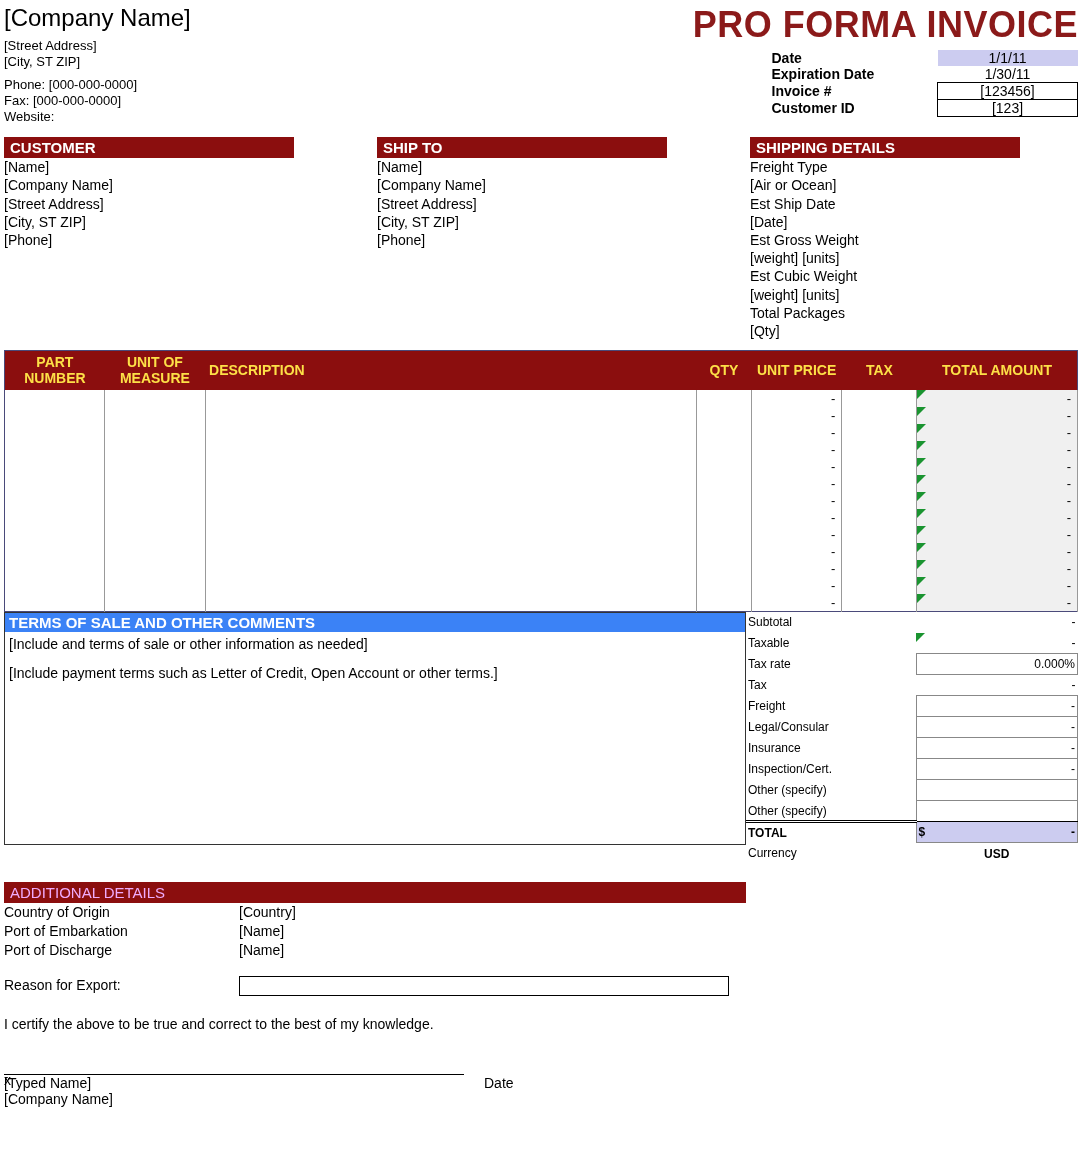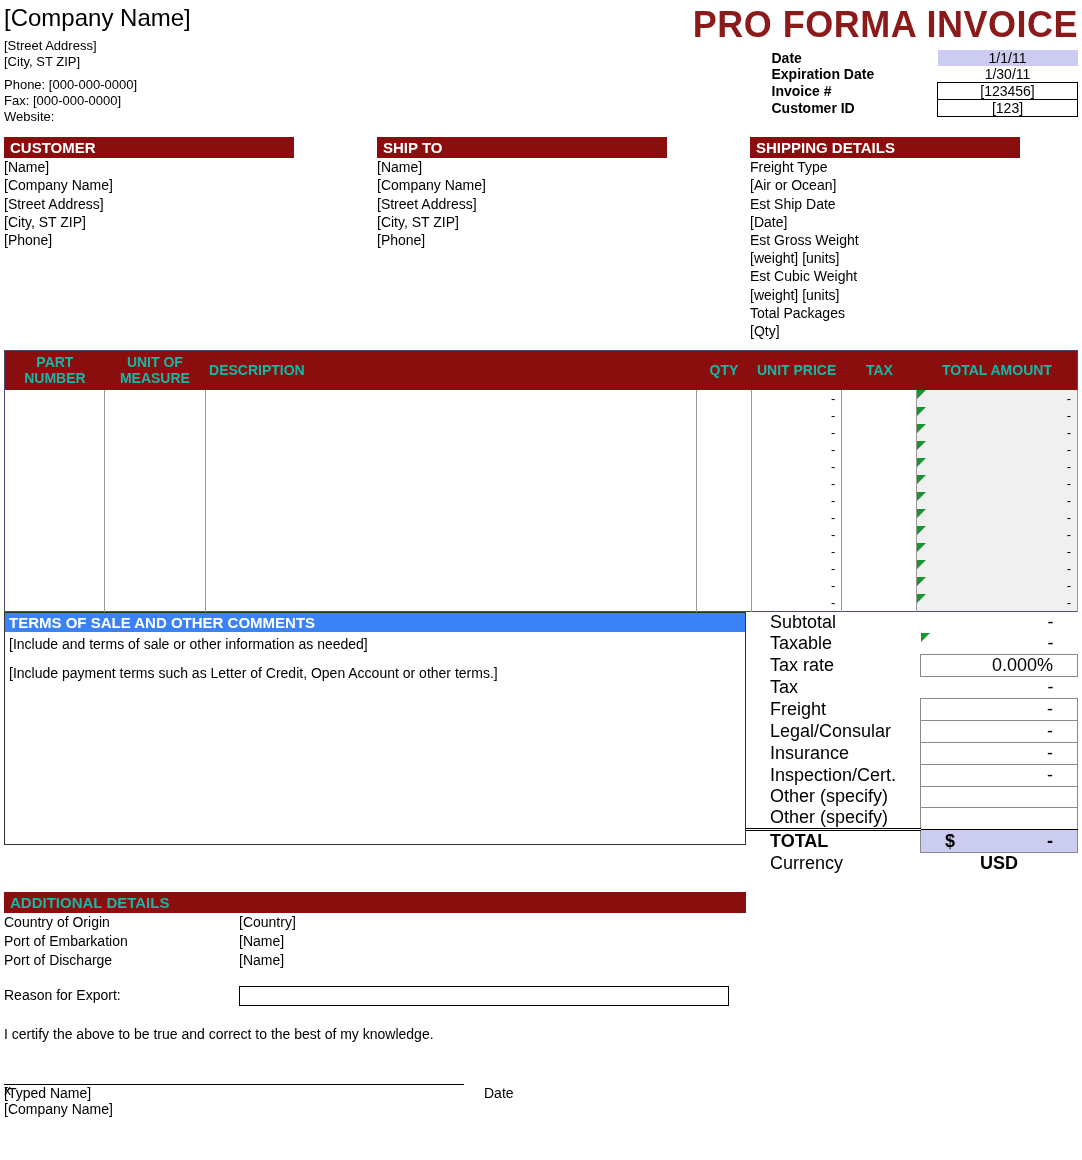"PART NUMBER" .items thead th { color: #14b8a6 -> #fde047 }
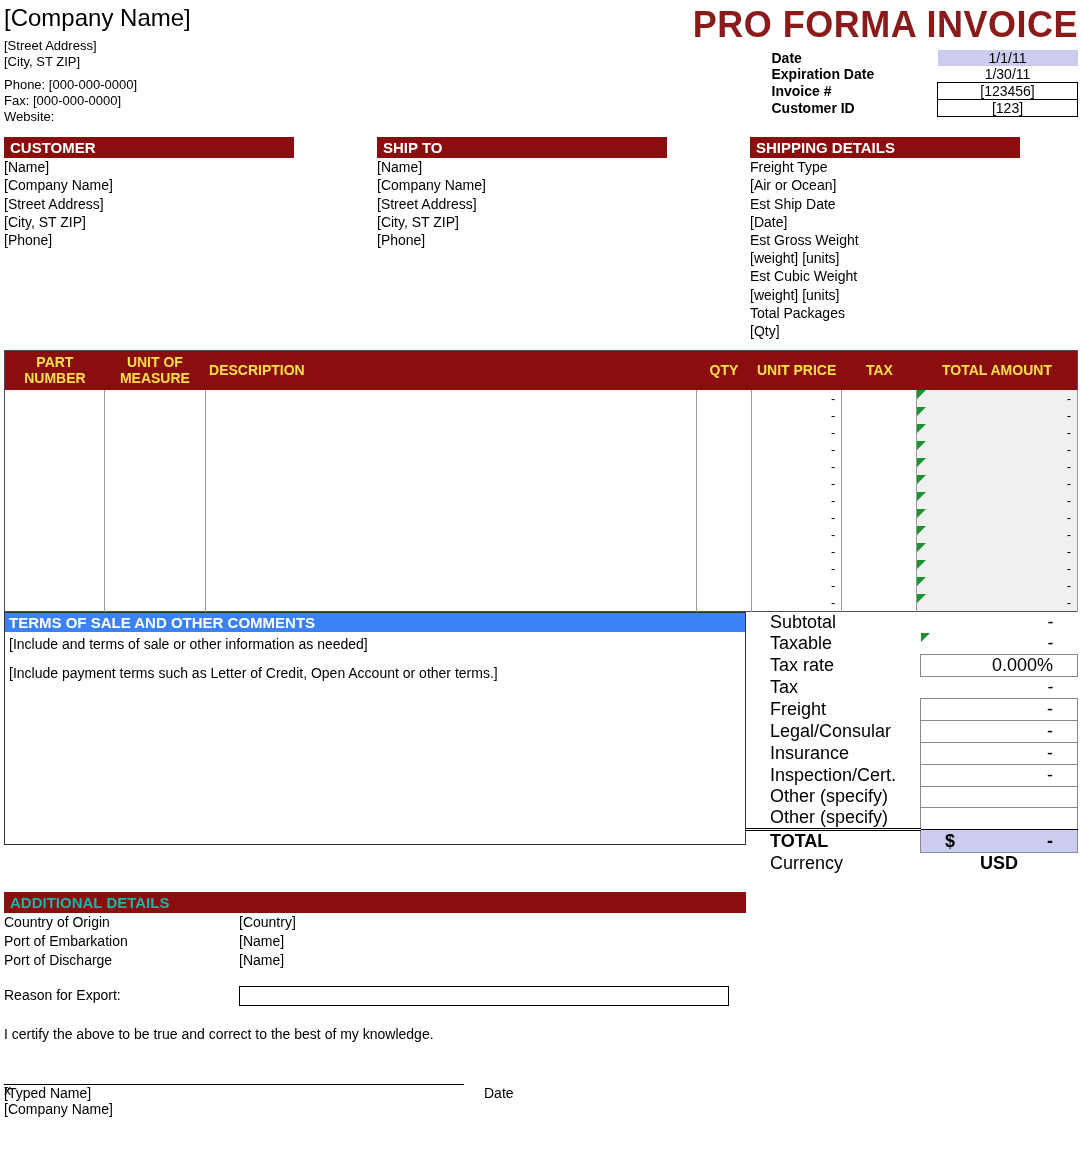"Subtotal" .summary td { font-size: 18px -> 12px; padding: 0 24px -> 0 2px }
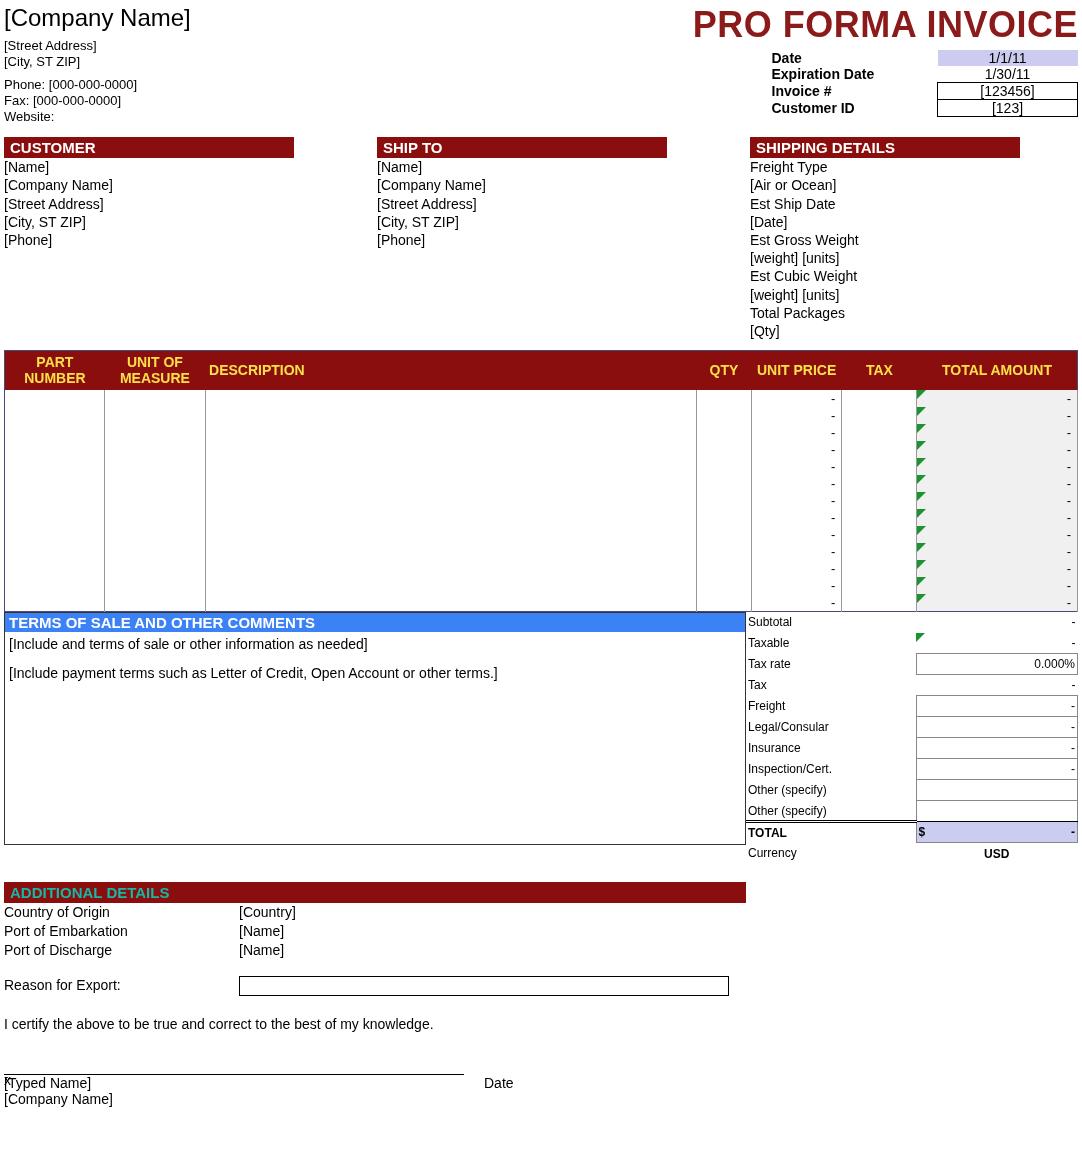"ADDITIONAL DETAILS" .full-hdr { color: #14b8a6 -> #f0abfc; font-weight: bold -> normal }
